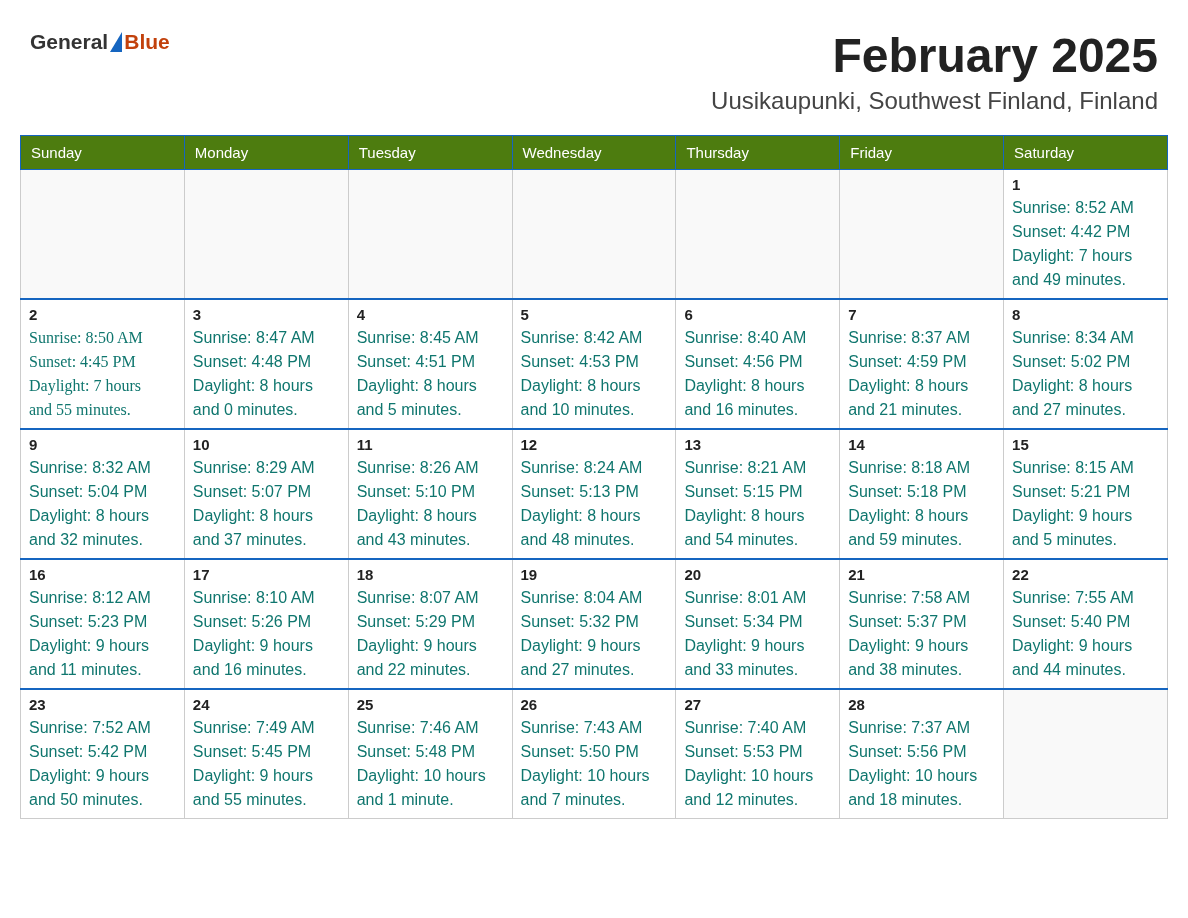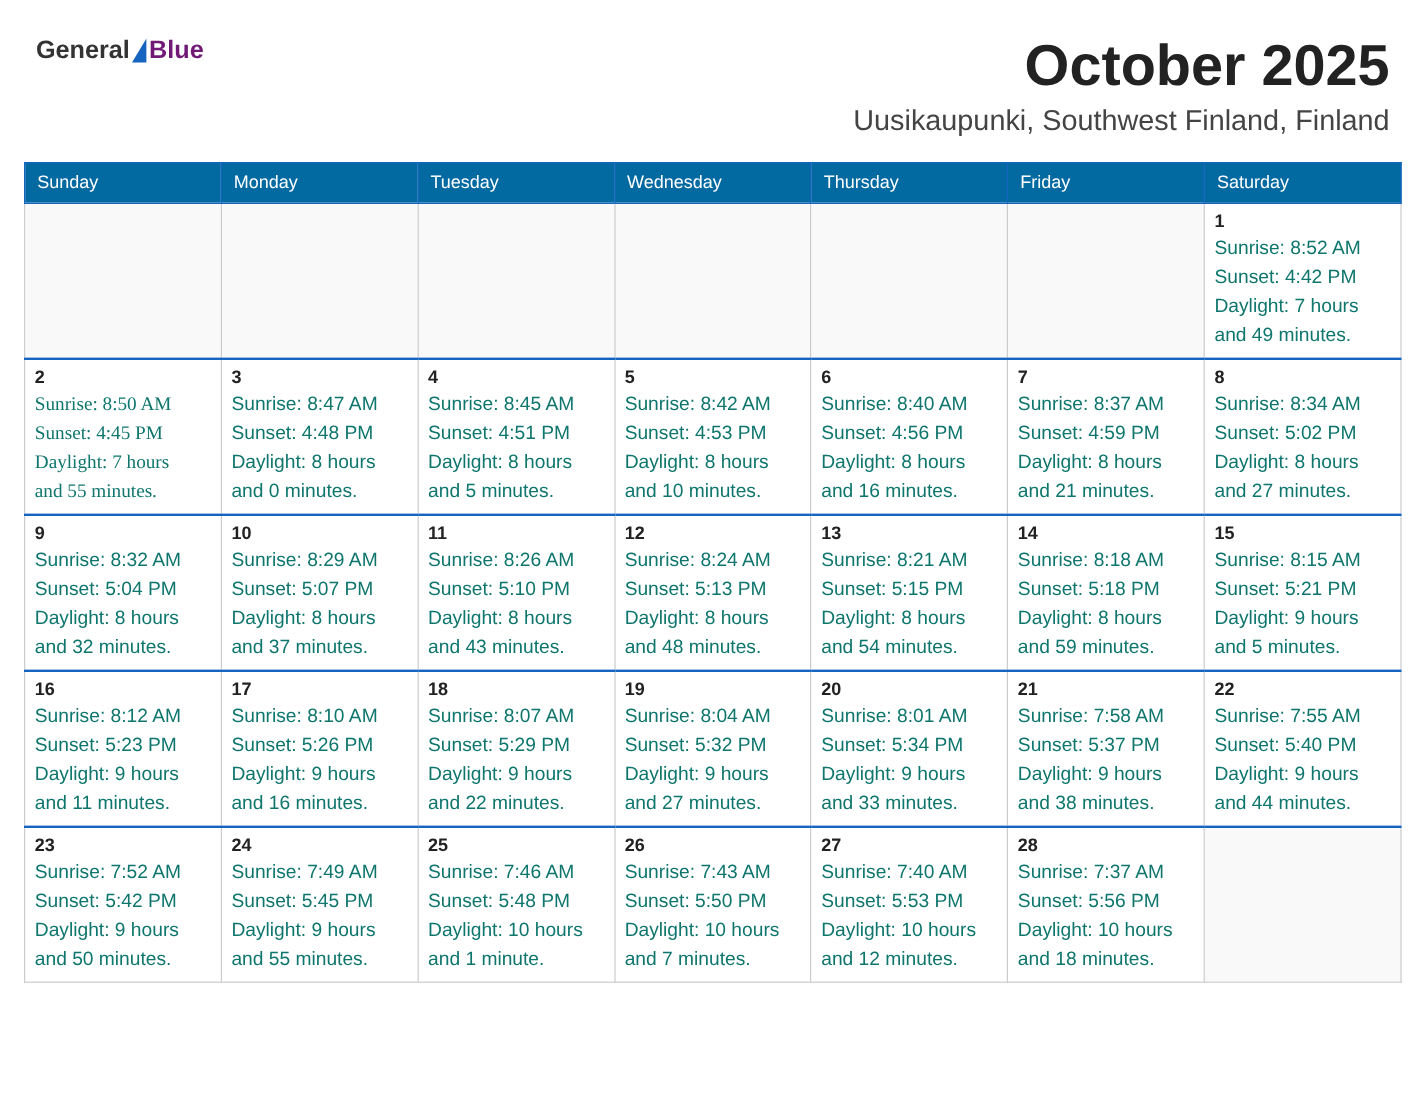"Blue" .logo-blue { color: #701a75 -> #c2410c }
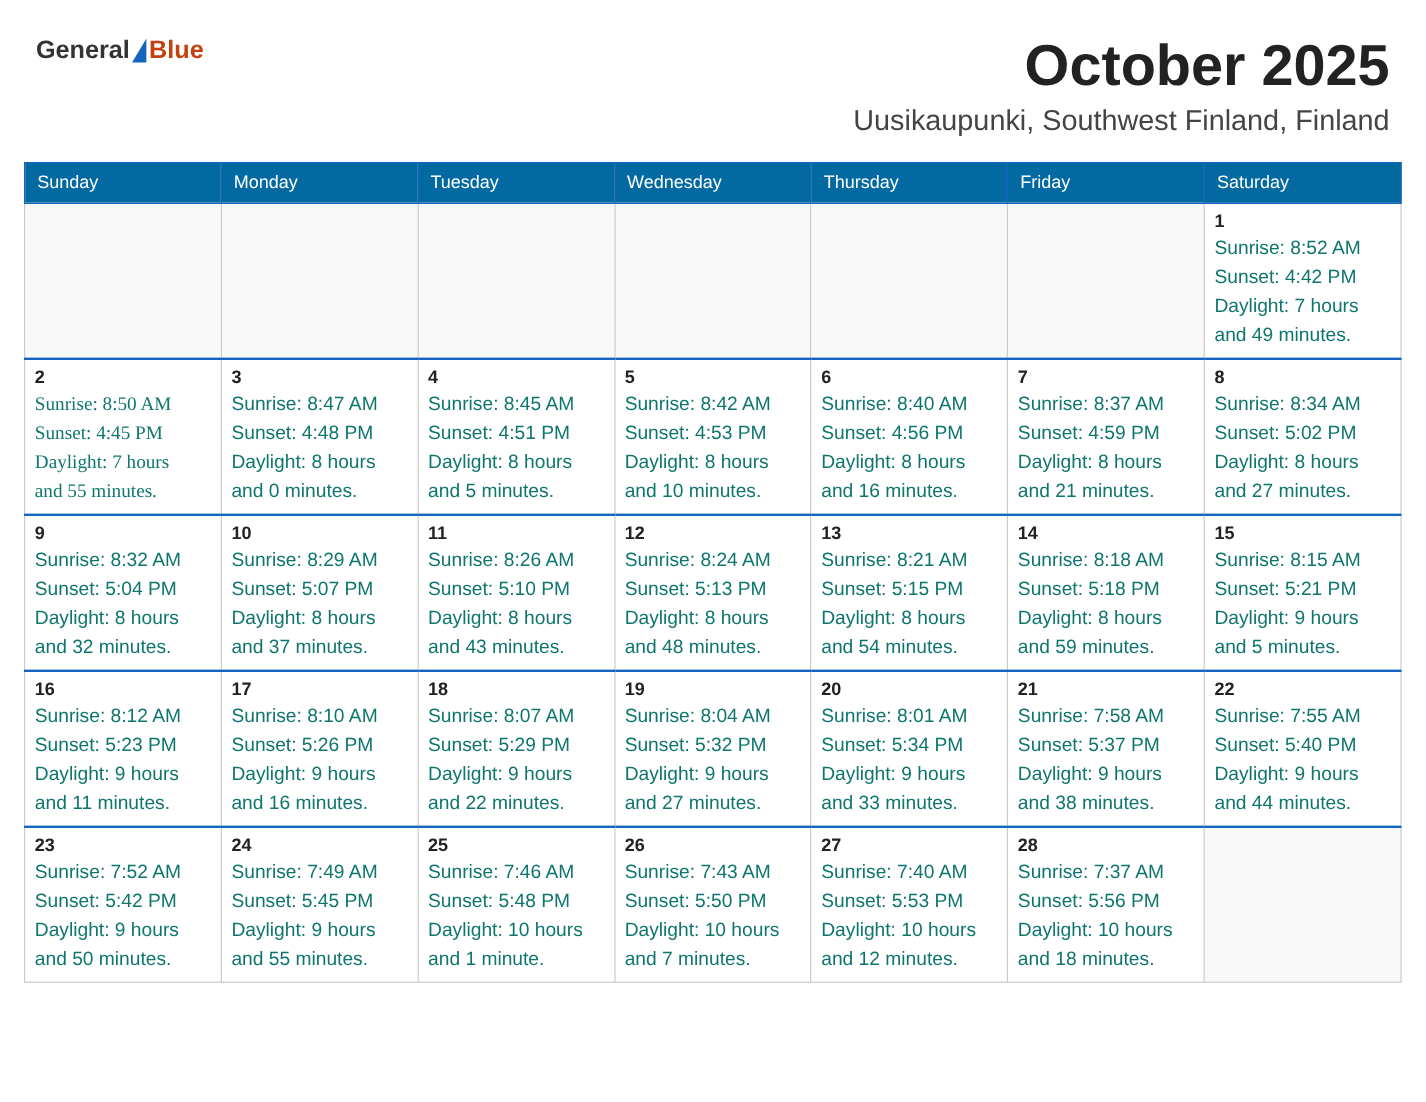"October 2025" div.month-title { text: October -> February }
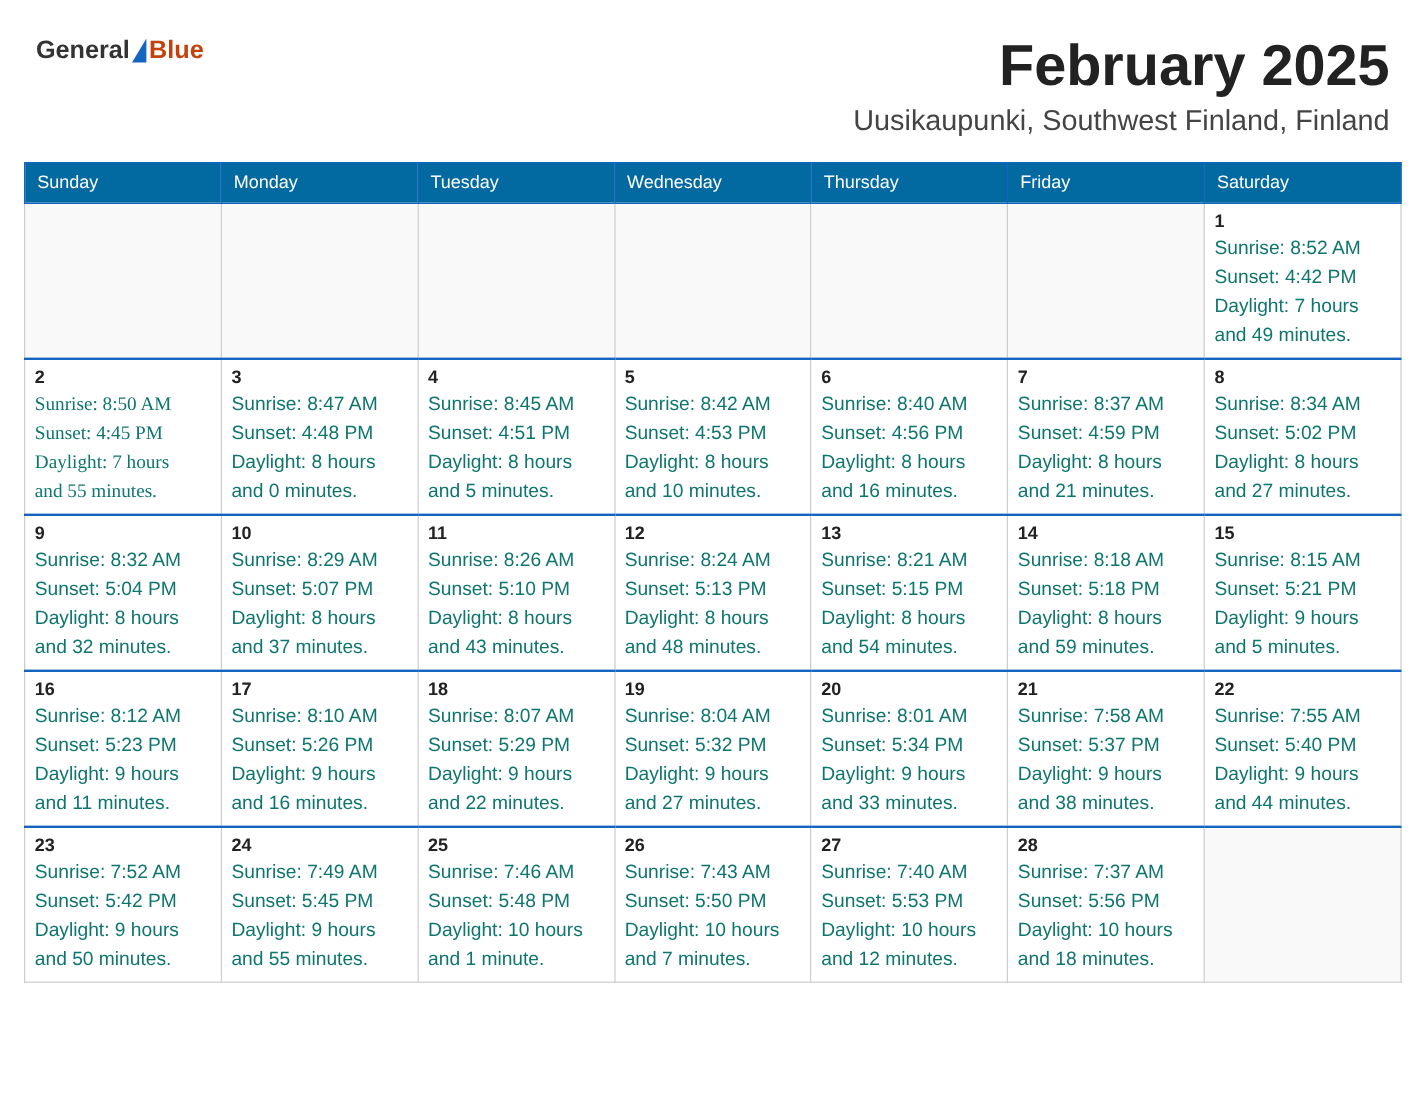"Sunday" .calendar th { background-color: #0369a1 -> #4d7c0f }
